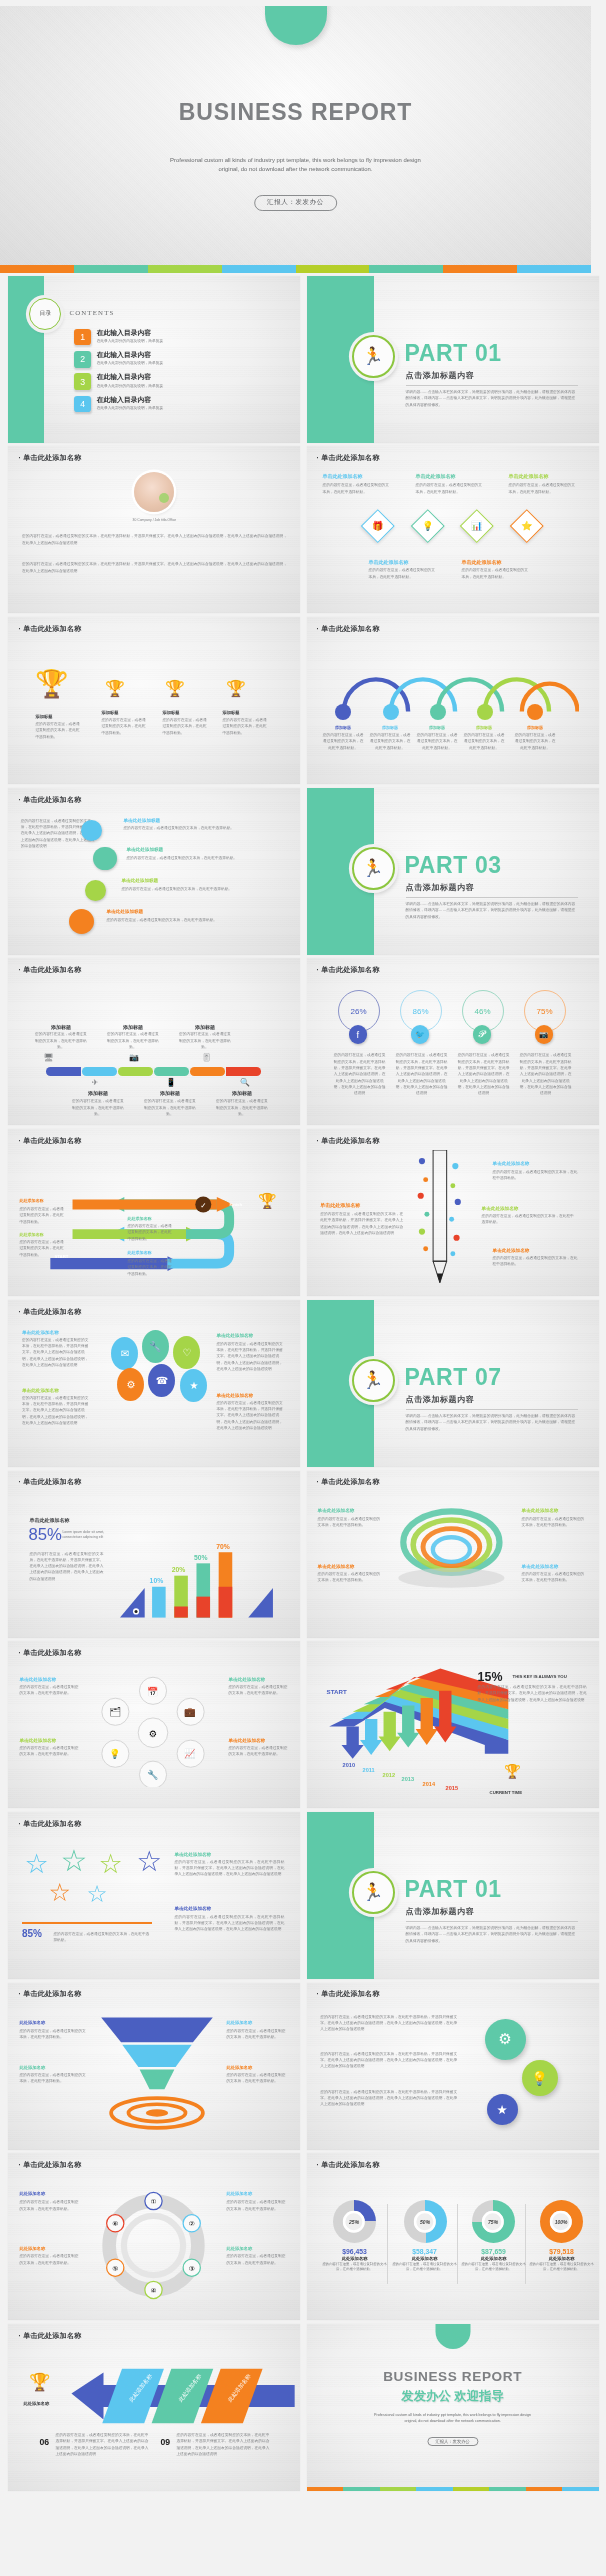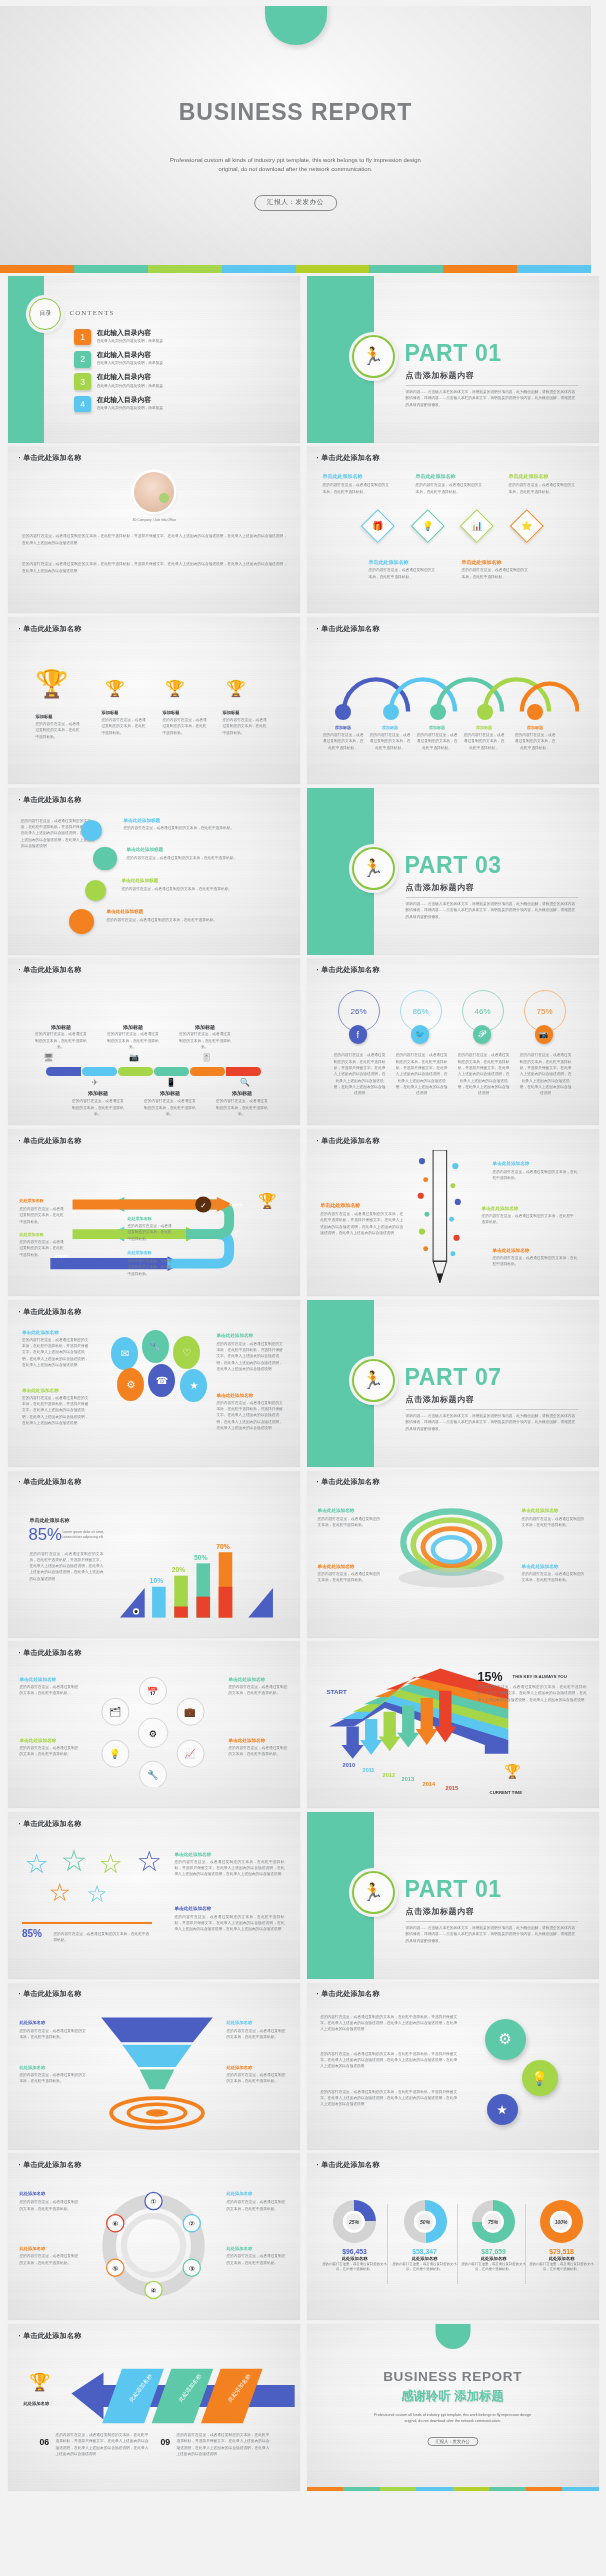"感谢聆听 添加标题" div.endsub { text: 感谢聆听 添加标题 -> 发发办公 欢迎指导 }
